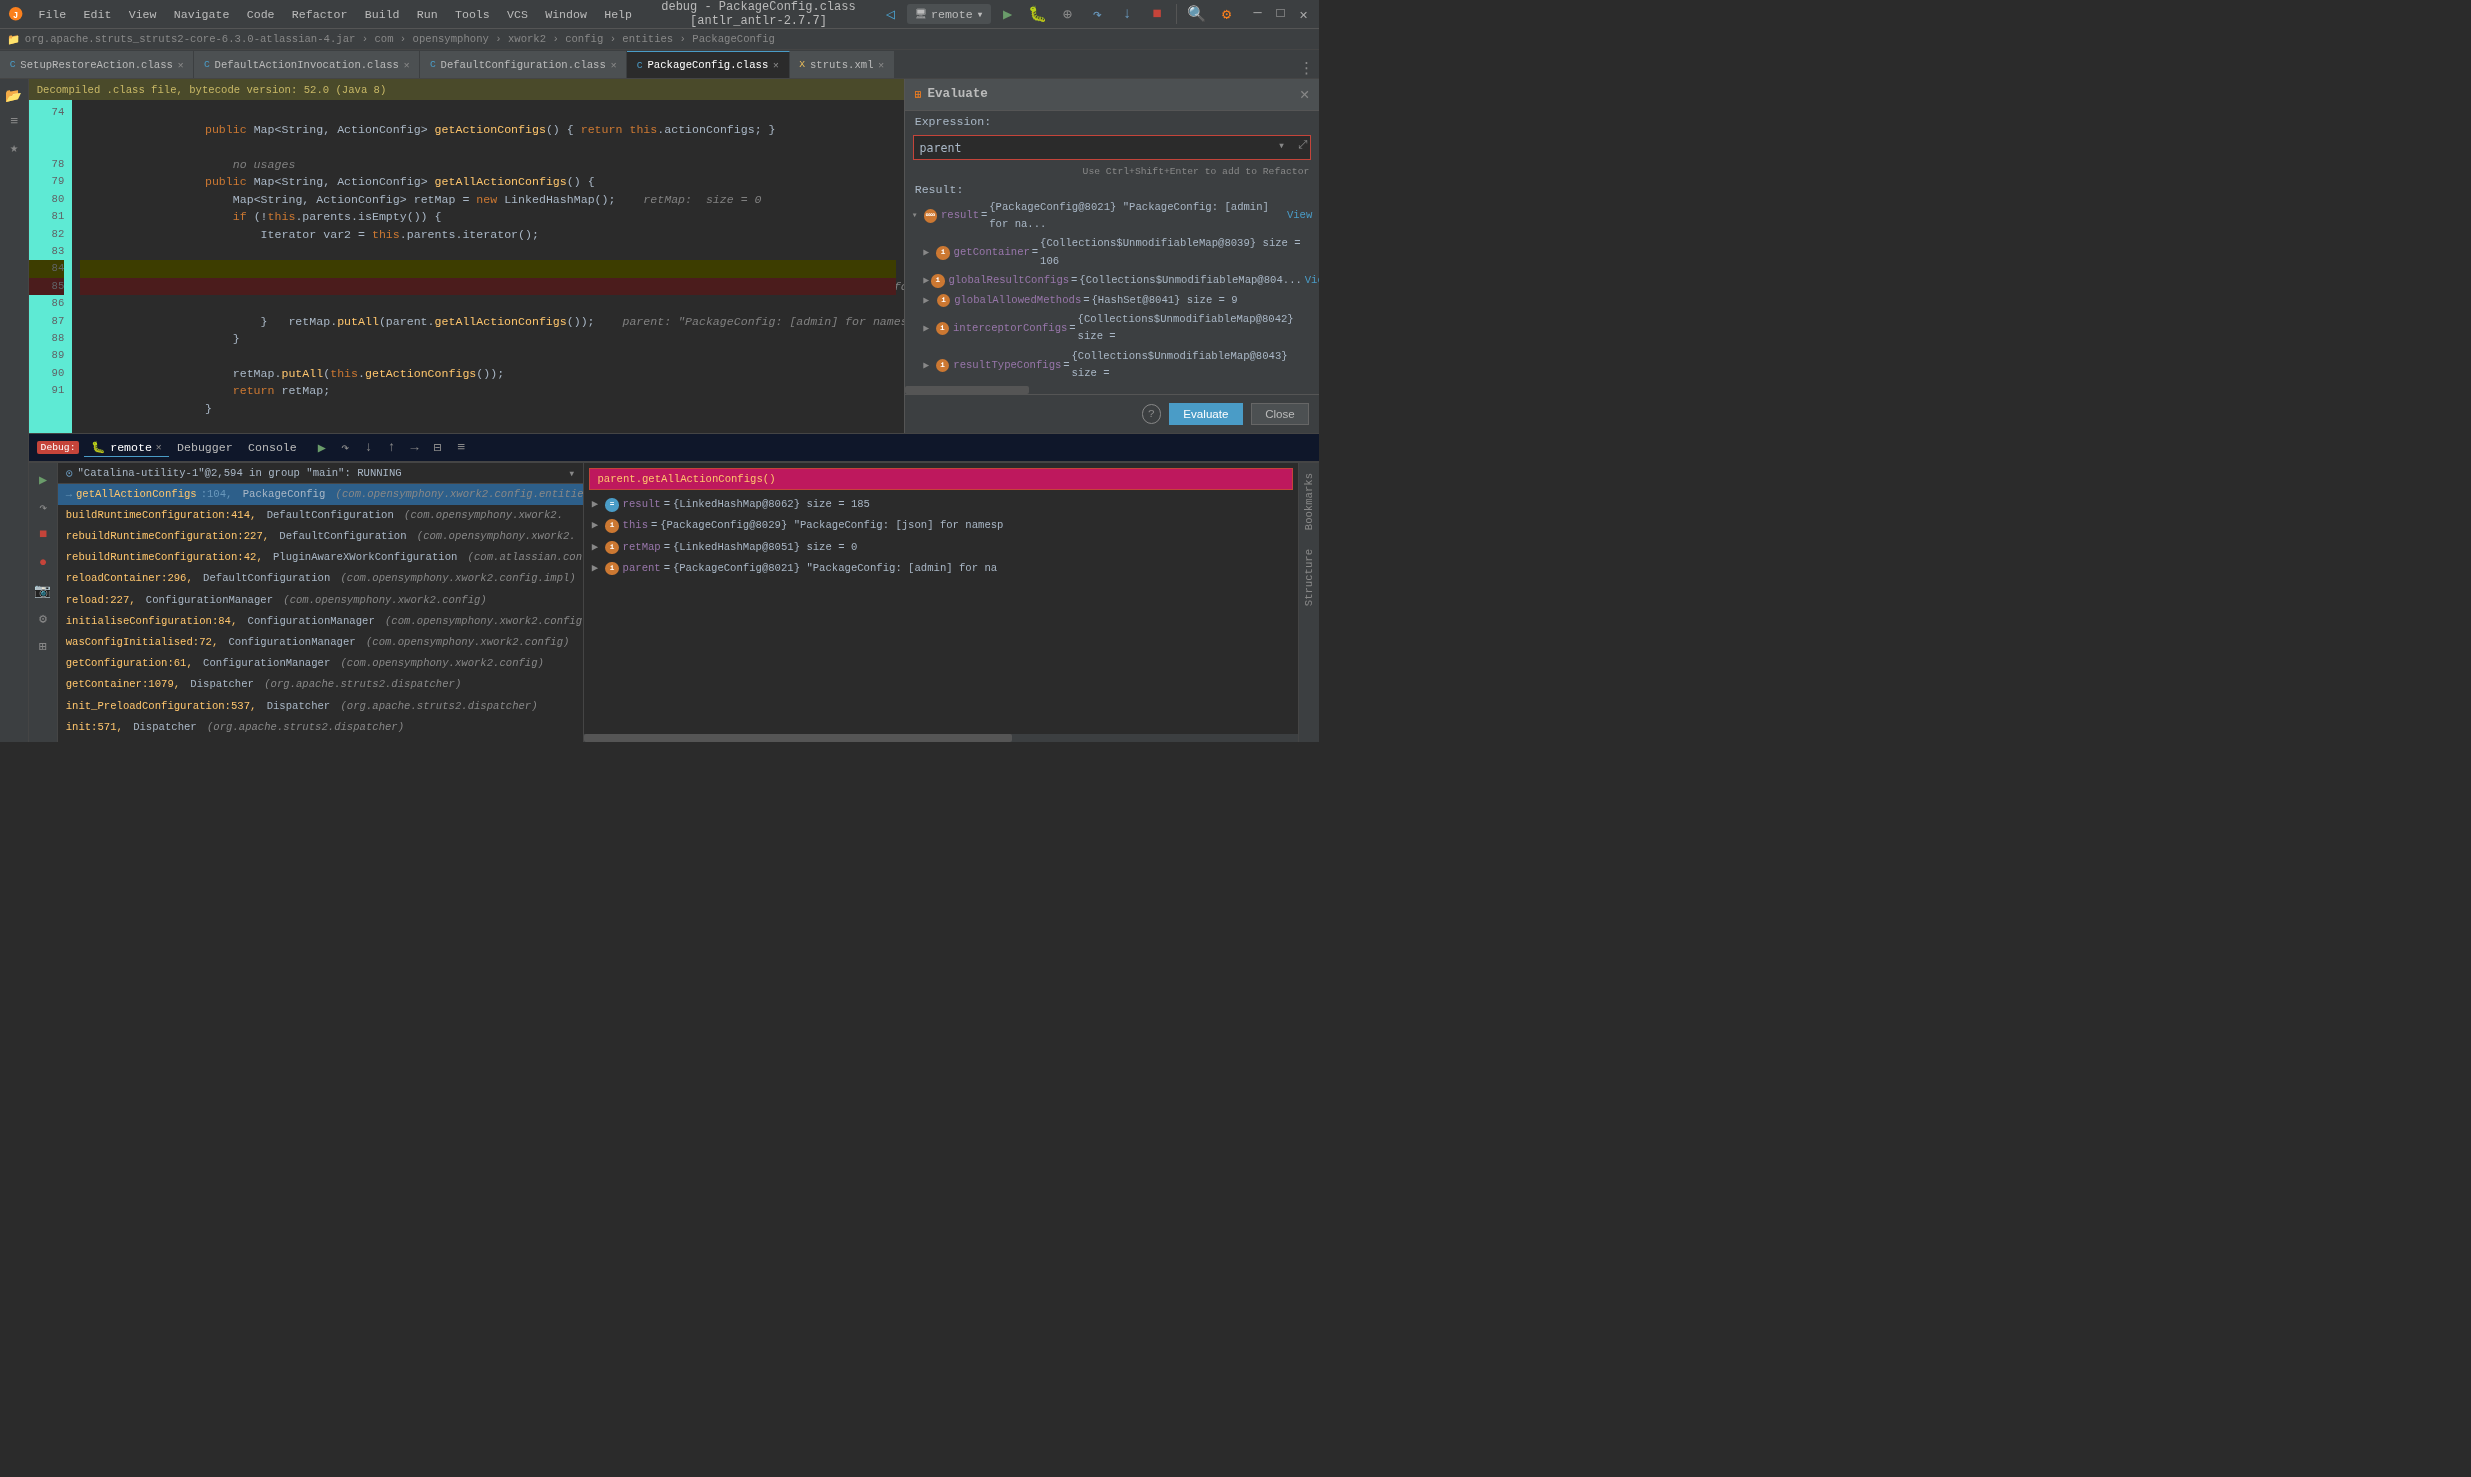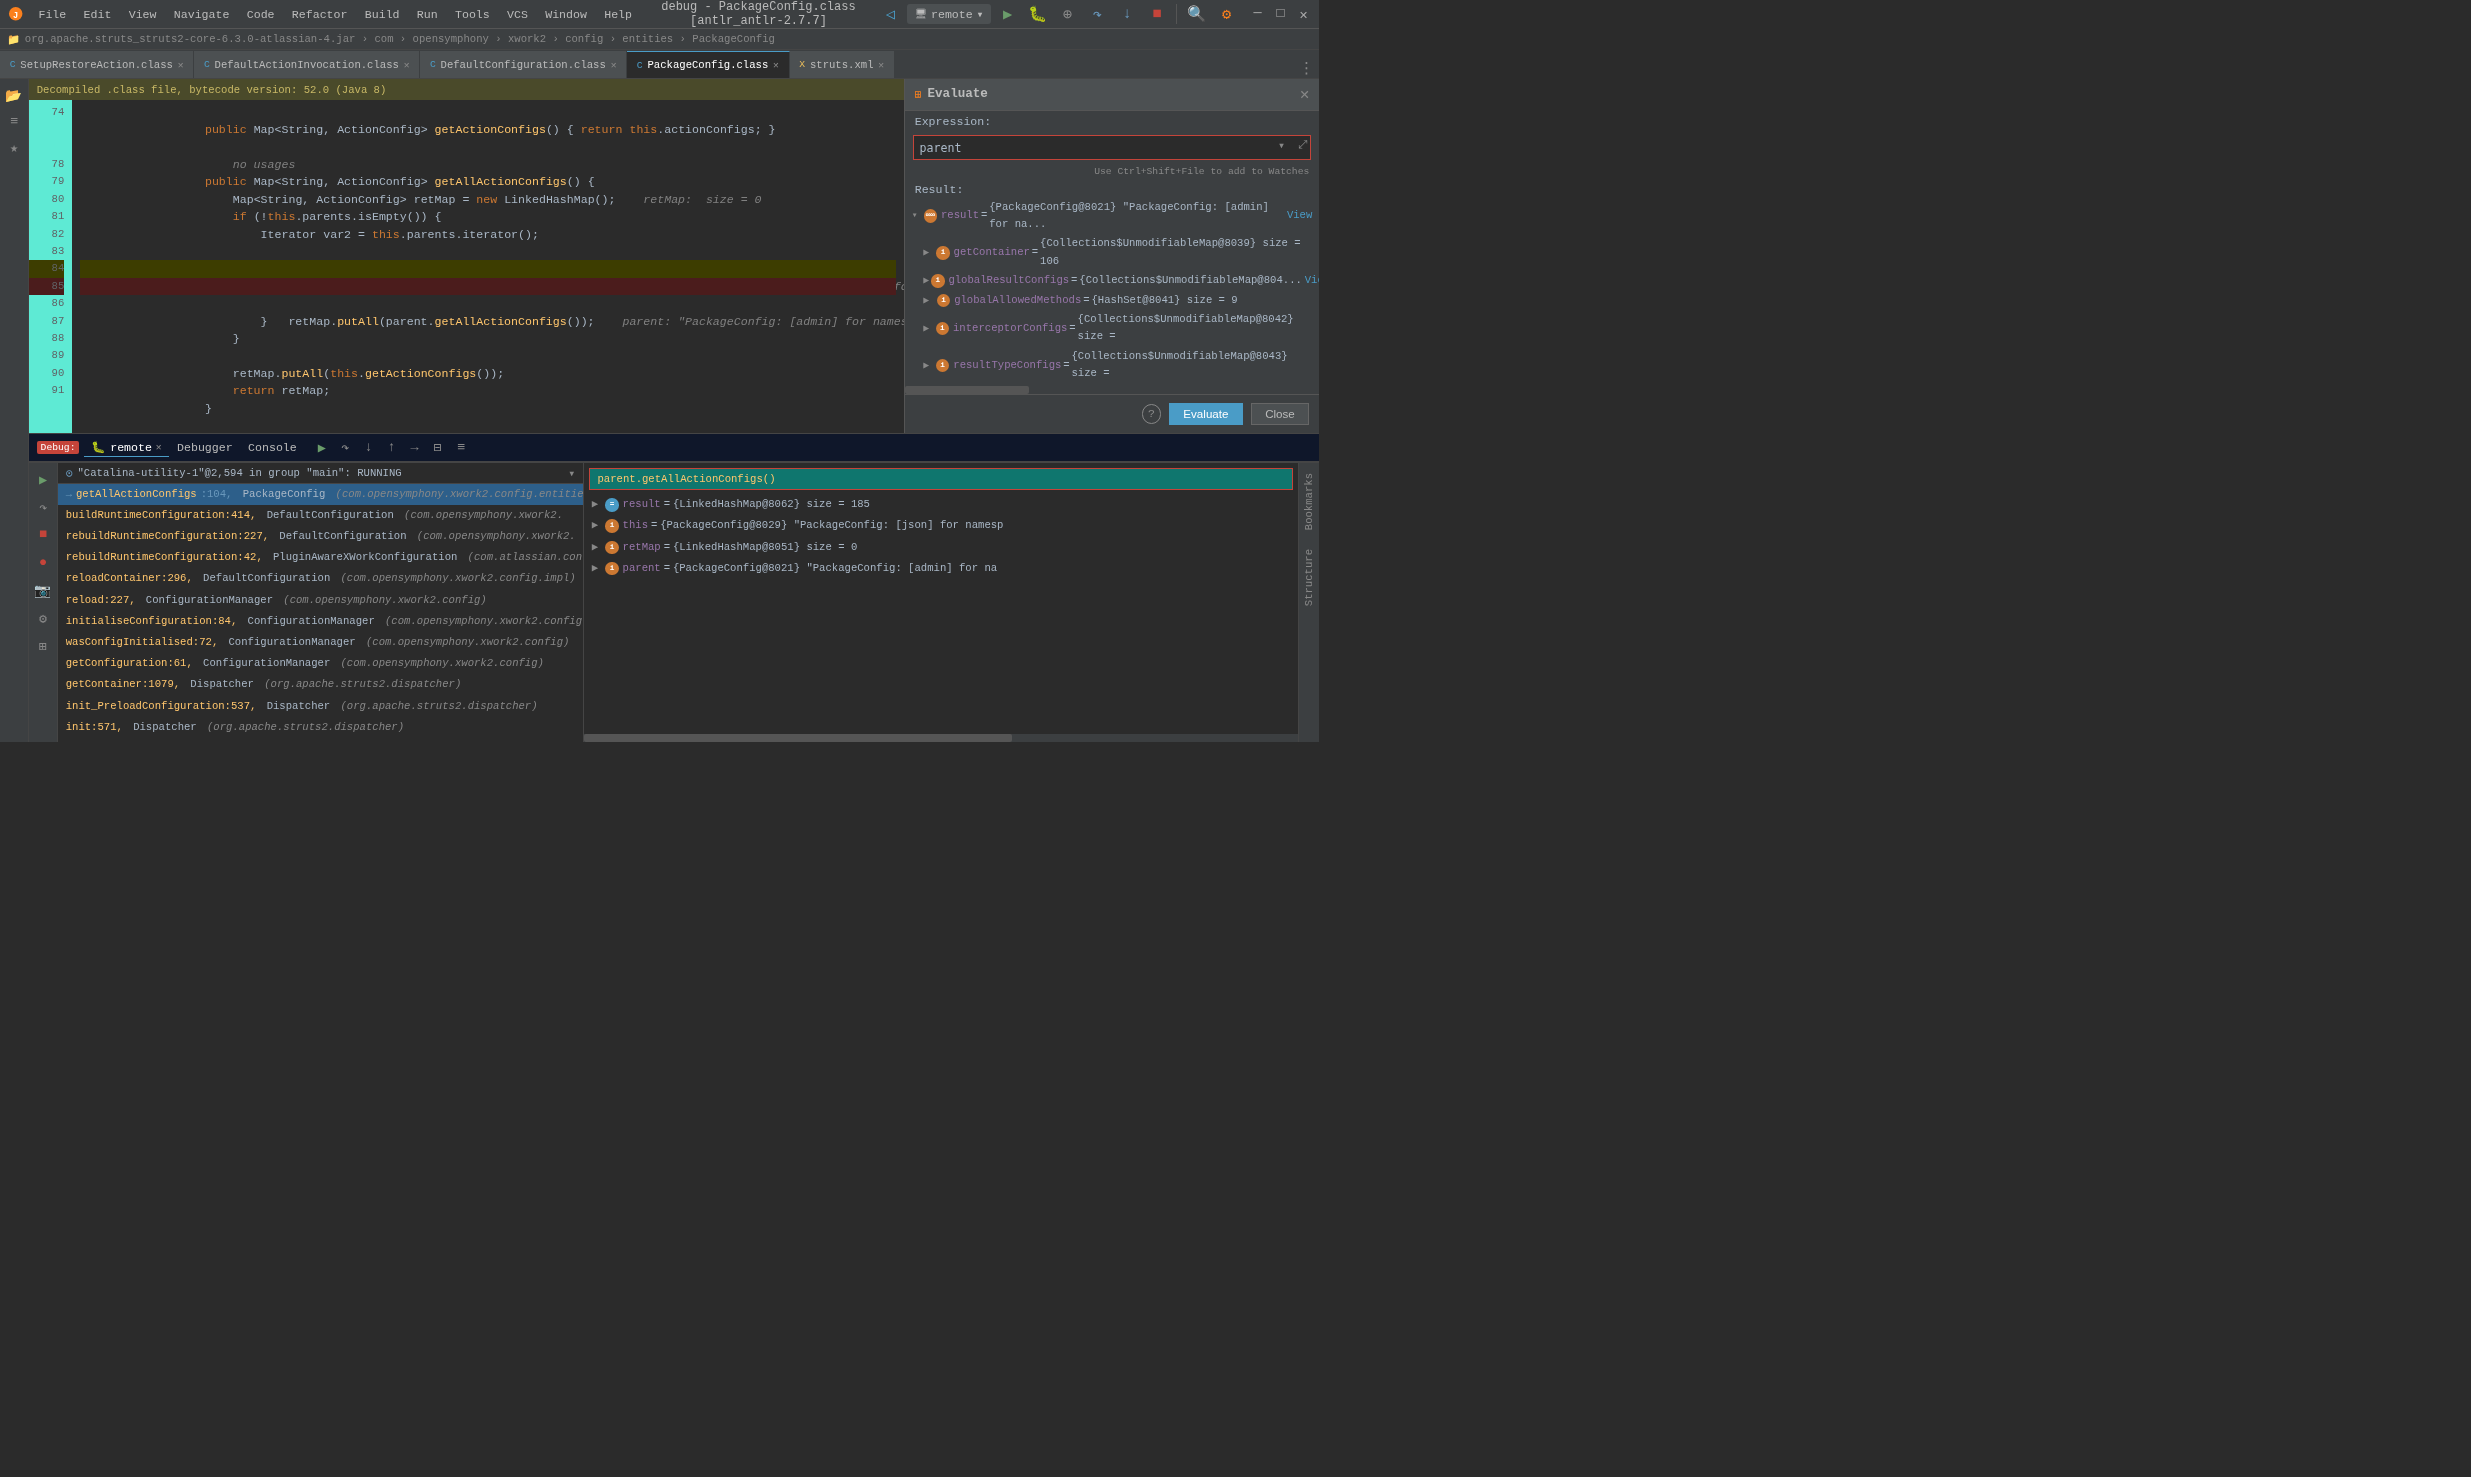"Use Ctrl+Shift+File to add to" div.eval-hint { text: Ctrl+Shift+File to add to Watches -> Ctrl+Shift+Enter to add to Refactor }
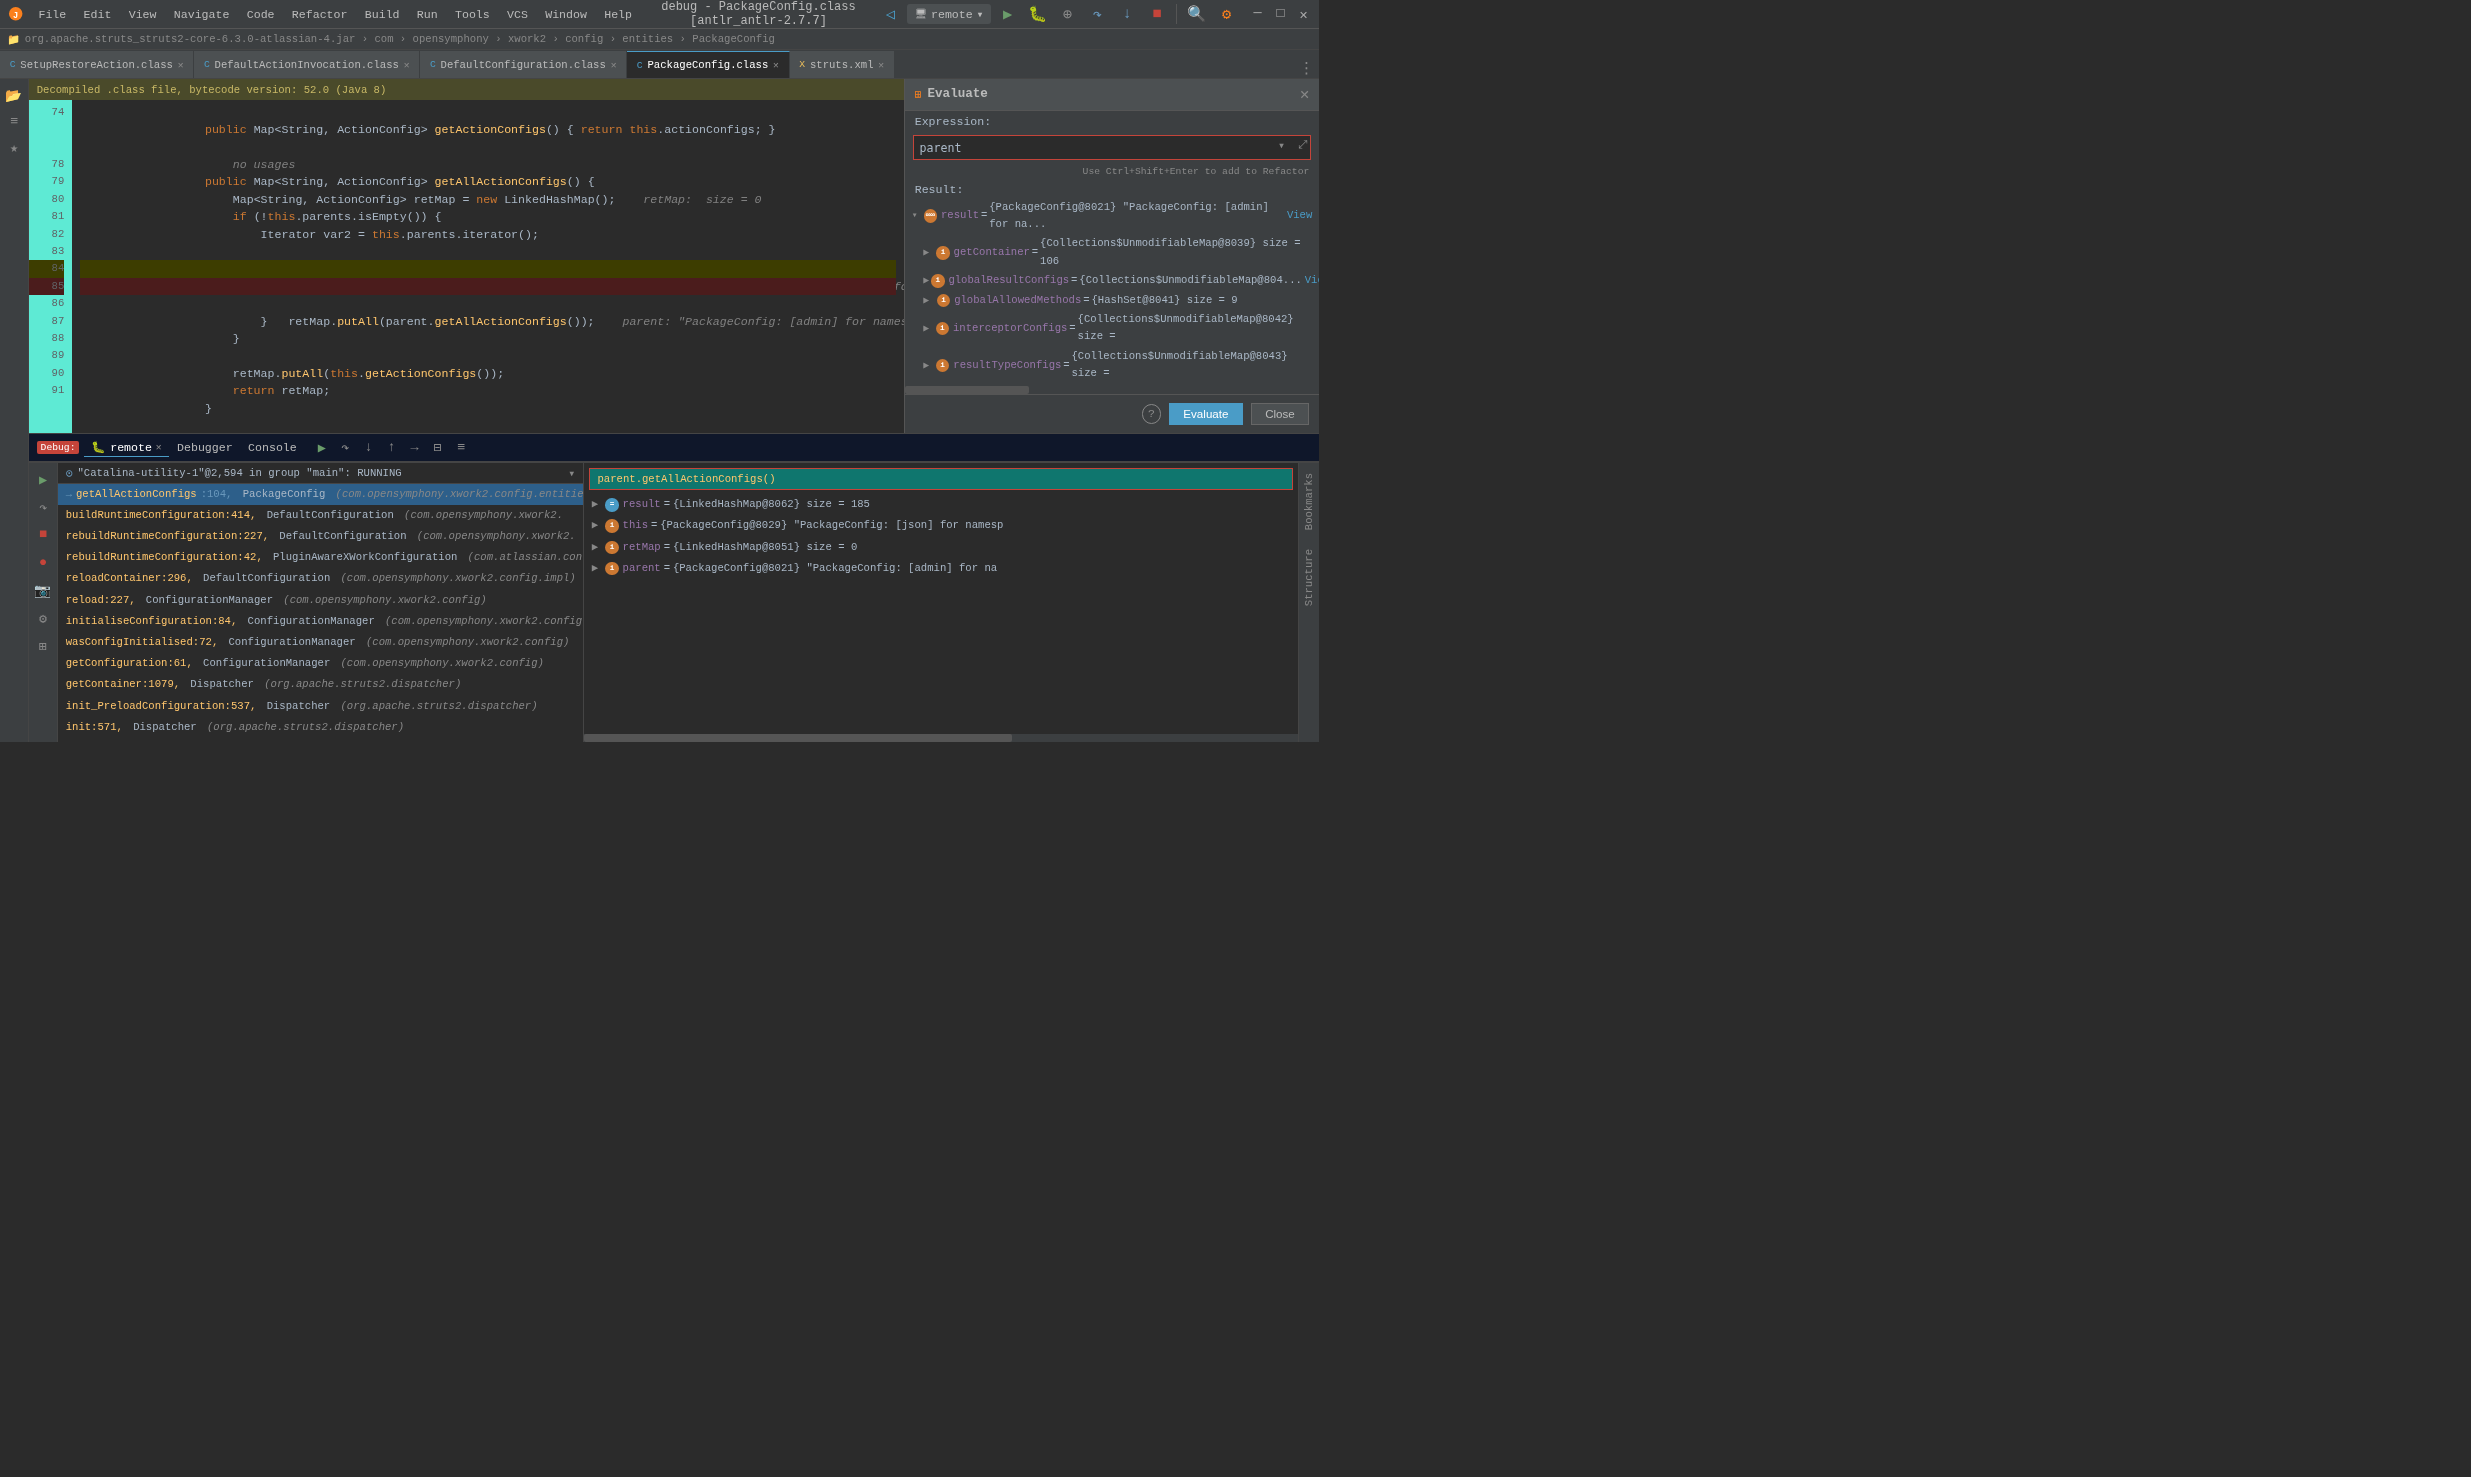"parent.getAllActionConfigs()" .expr-box { background: #0f766e -> #be185d }
